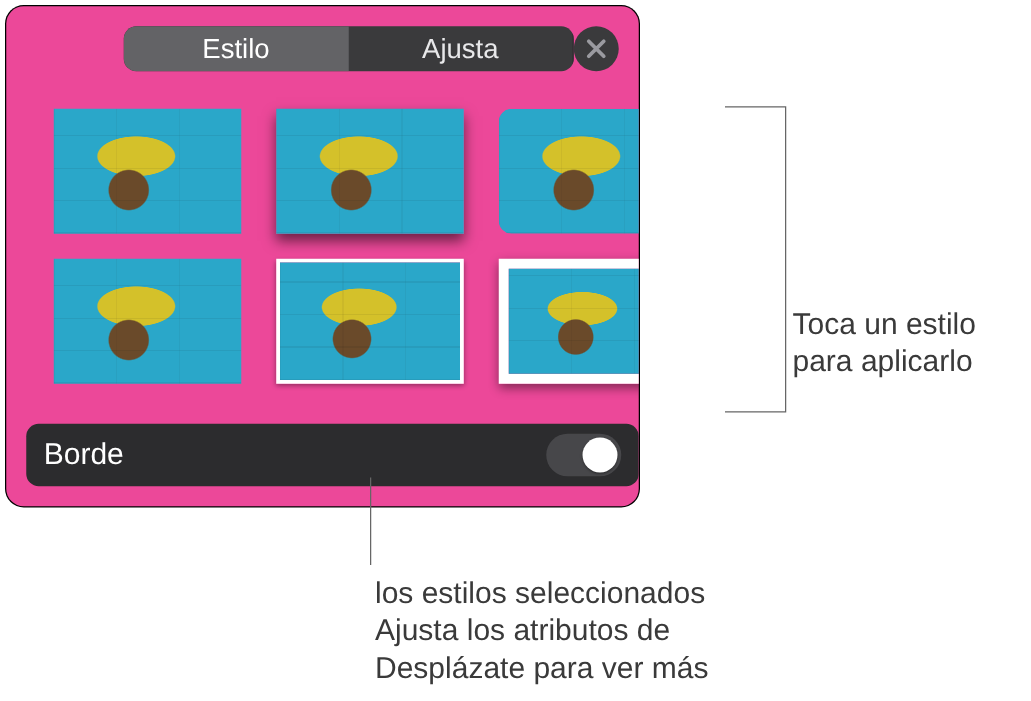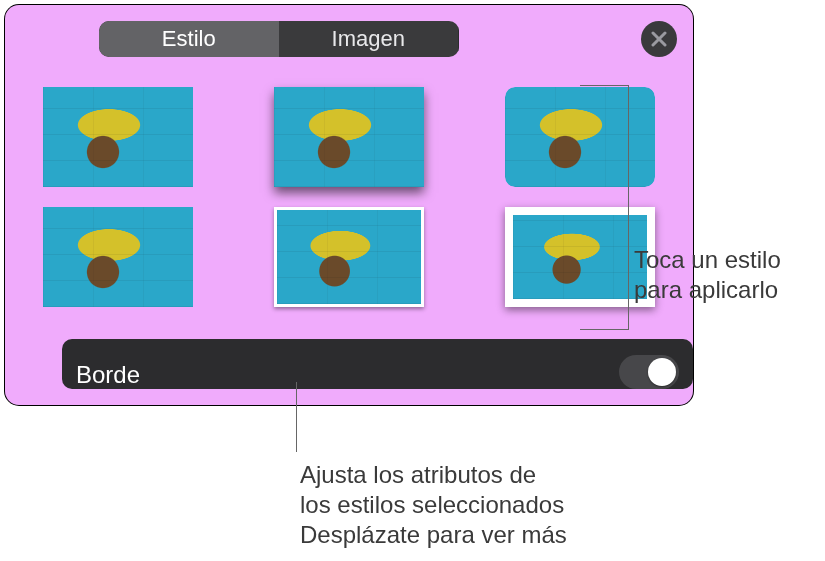"Estilo" .panel { background: #f0abfc -> #ec4899; width: 688px -> 506px }
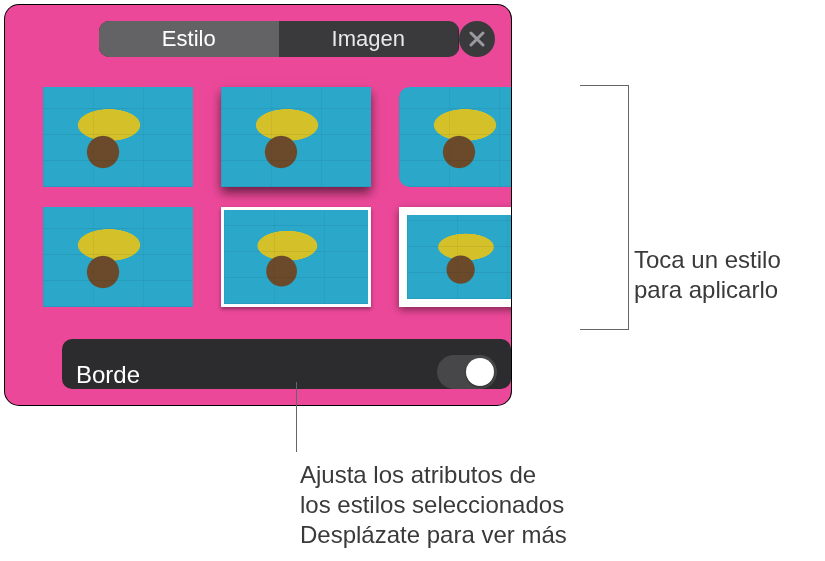"Imagen" div.tab { text: Imagen -> Ajusta }
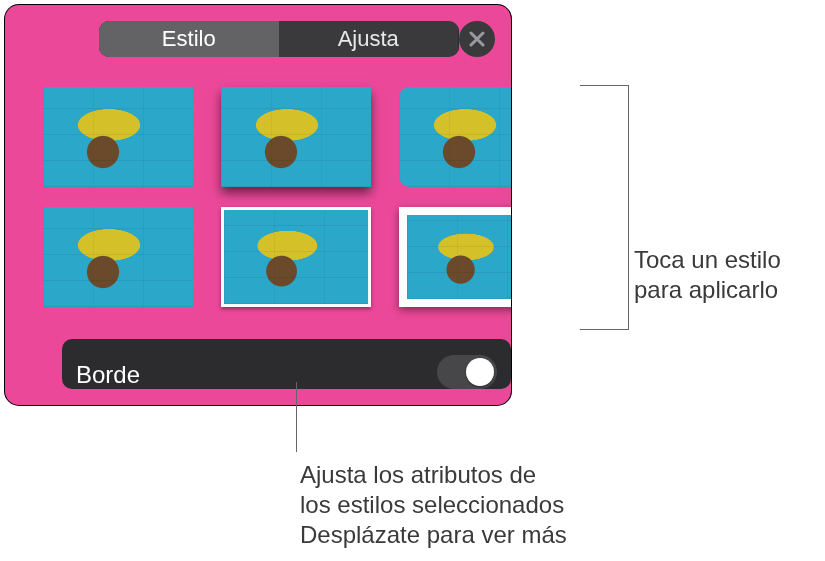"Borde" .row { align-items: flex-end -> center; margin-left: 41px -> none }
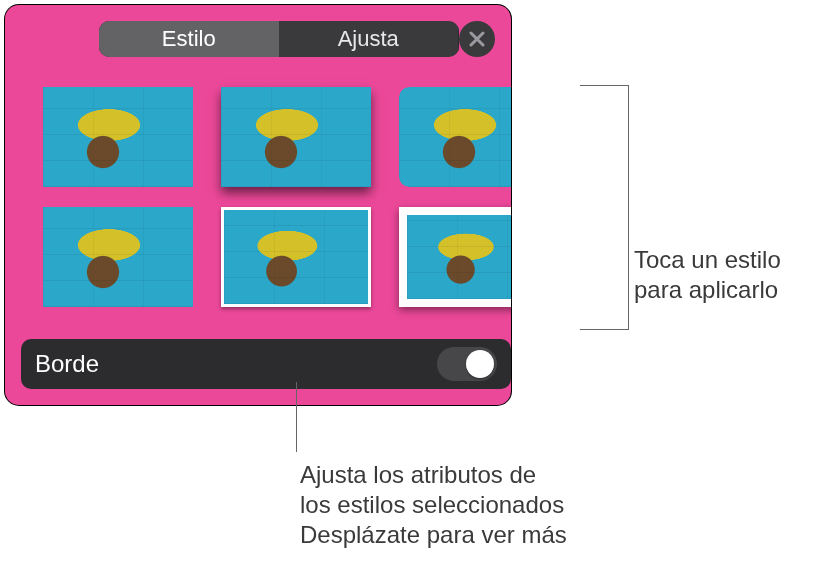"Ajusta los atributos de" div { order: before "los estilos seleccionados" -> after "los estilos seleccionados" }
